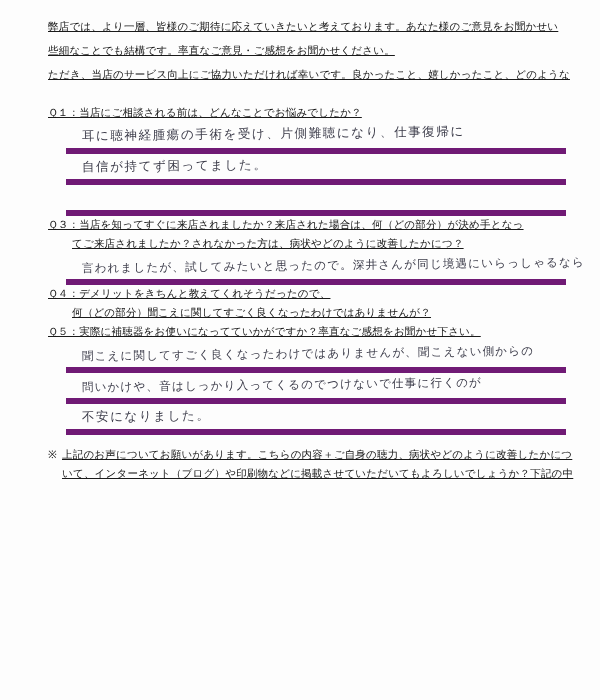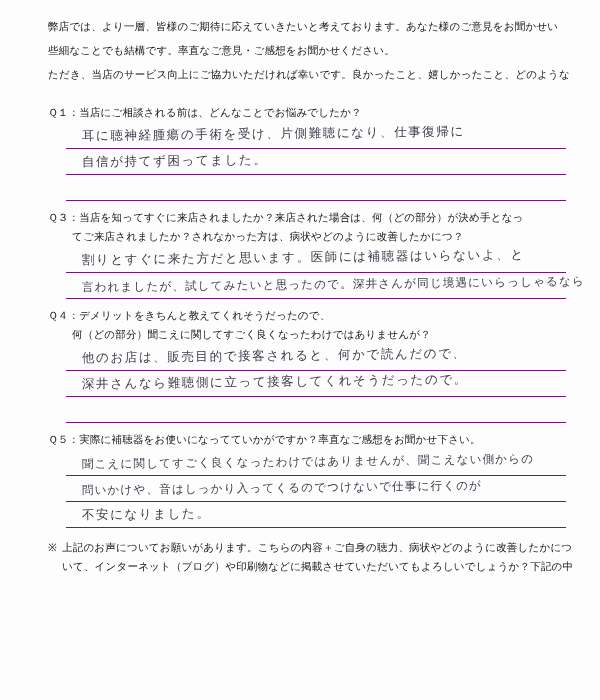"弊店では、より一層、皆様のご期待に応えていきたいと考えております。あなた様のご意" .page { text-decoration: none -> underline }
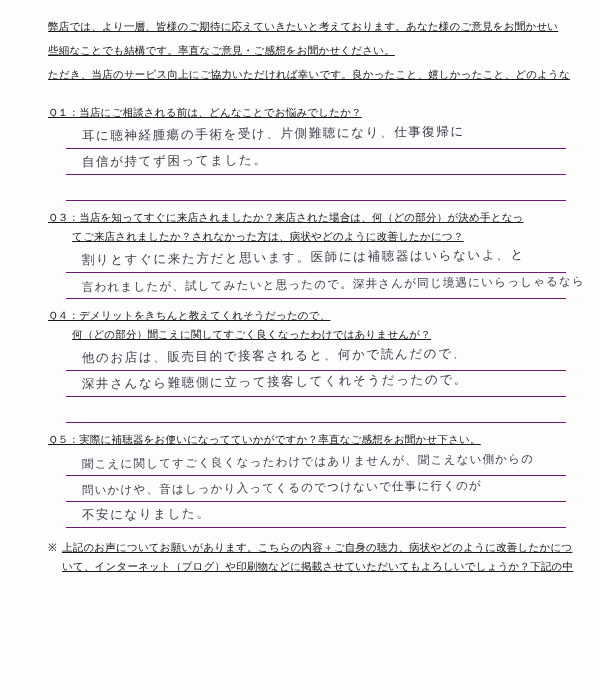"Ｑ１：当店にご相談される前は、どんなことでお悩みでしたか？" .qblock { margin-bottom: 8px -> none }
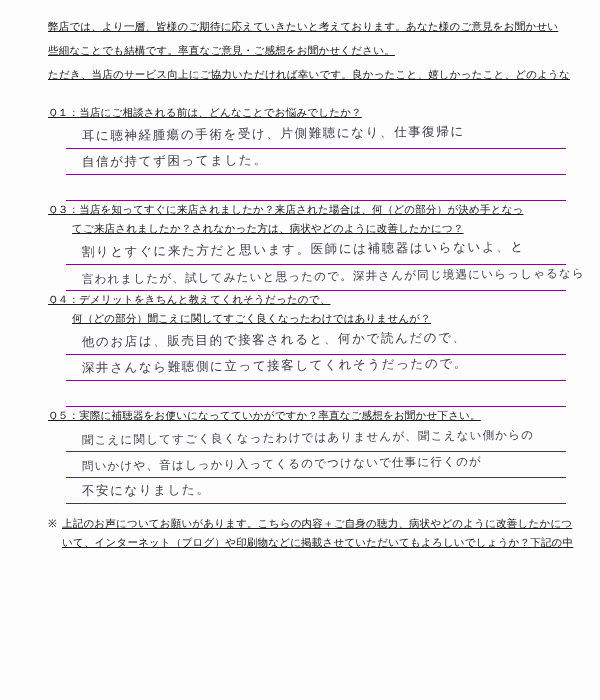"耳に聴神経腫瘍の手術を受け、片側難聴になり、仕事復帰に" .ansline { border-bottom: 1px solid #701a75 -> 6px solid #701a75 }
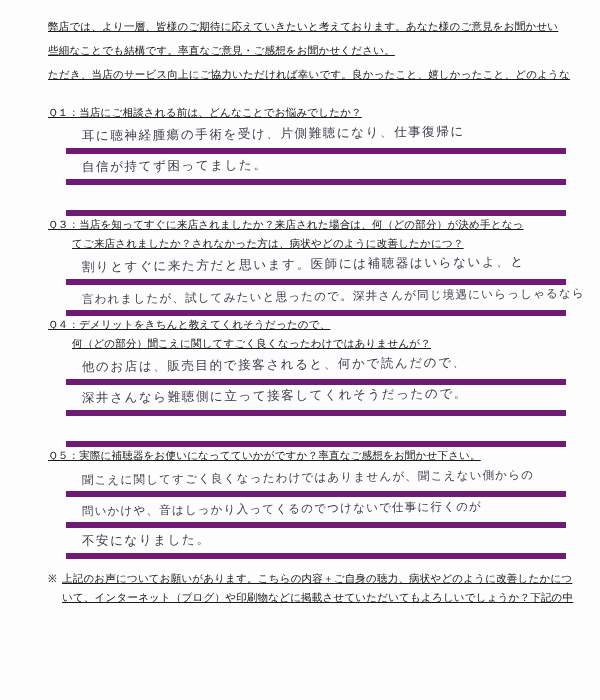"割りとすぐに来た方だと思います。医師には補聴器はいらないよ、と" div.ansline { html: <div> <span>割りとすぐに来た方だと思います。医師には補聴器はいらないよ、と</span> </div> -> none }
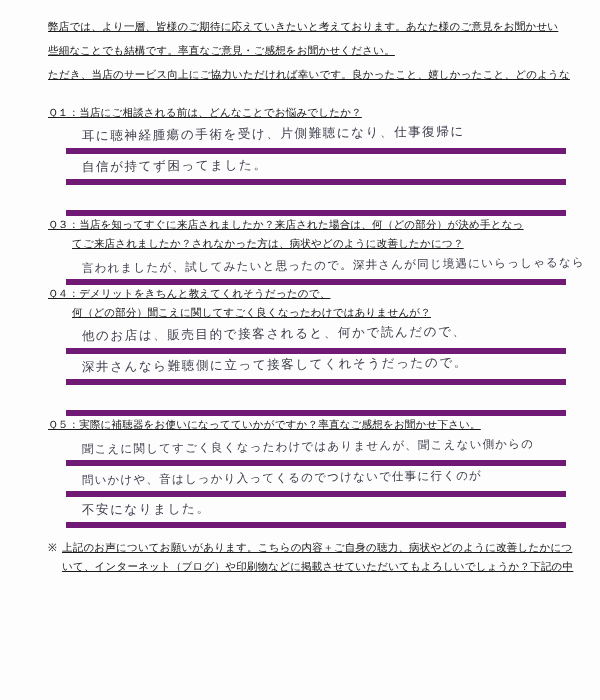"他のお店は、販売目的で接客されると、何かで読んだので、" div.answer { html: <div> <div> <span>他のお店は、販売目的で接客されると、何かで読んだので、</span> </div> <div> <span>深井さんなら難聴側に立って接客してくれそうだったので。</span> </div> <div> <span></span> </div> </div> -> none }
